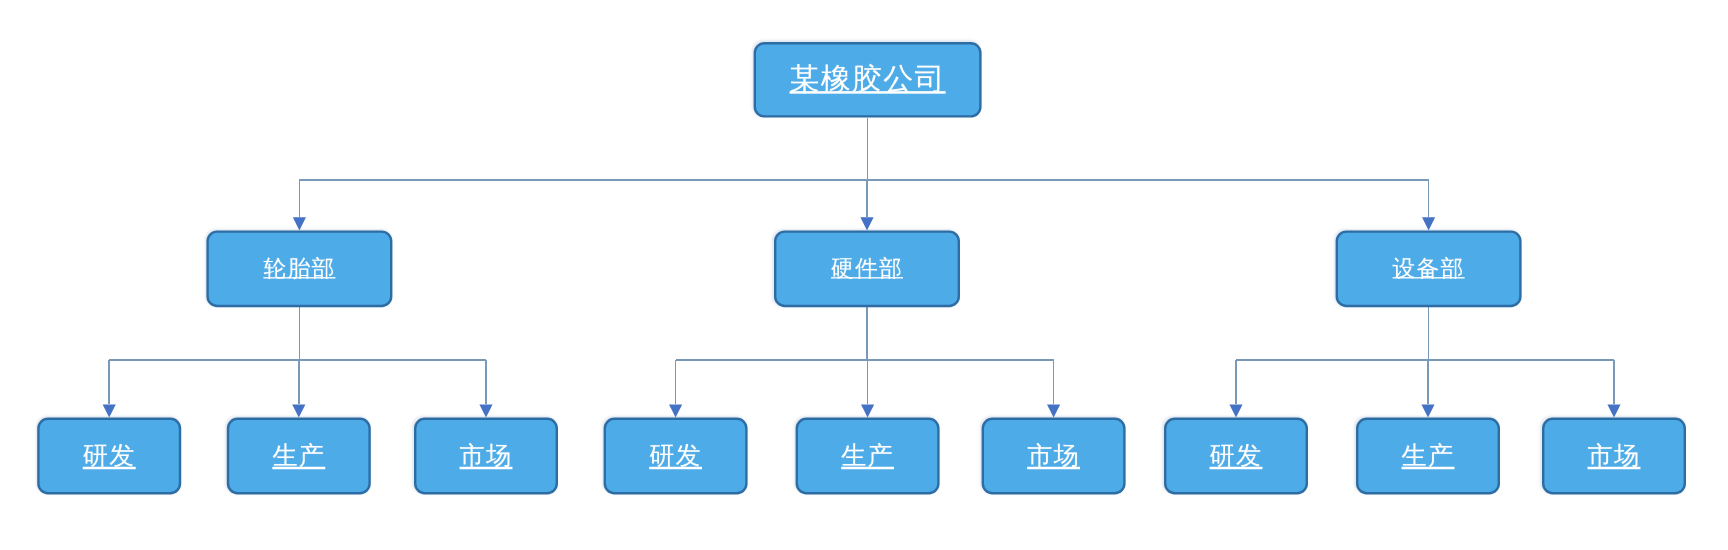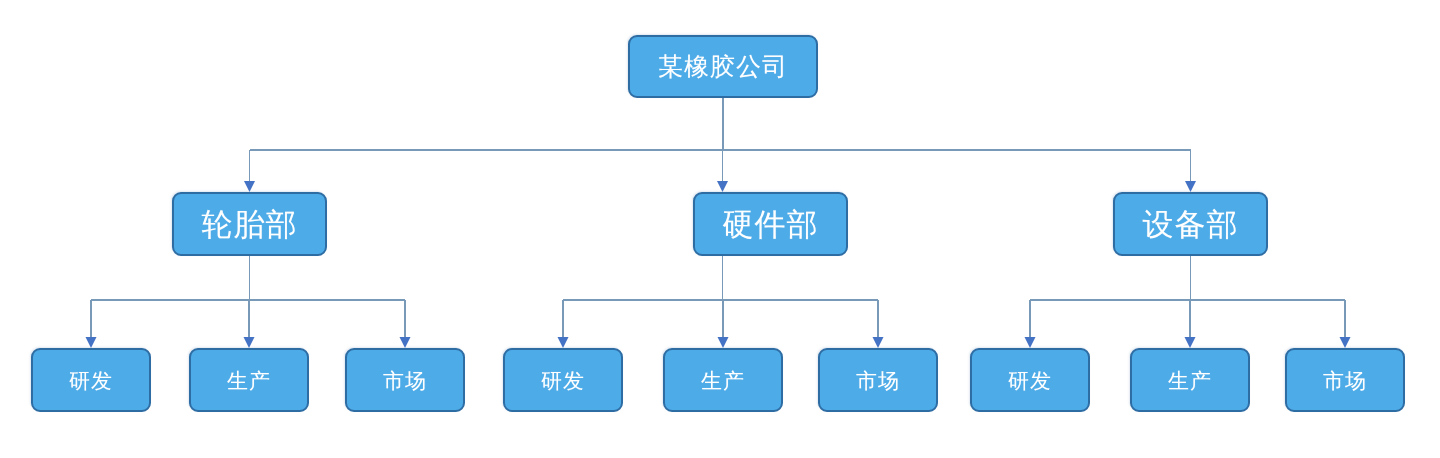"某橡胶公司" .node { text-decoration: none -> underline }
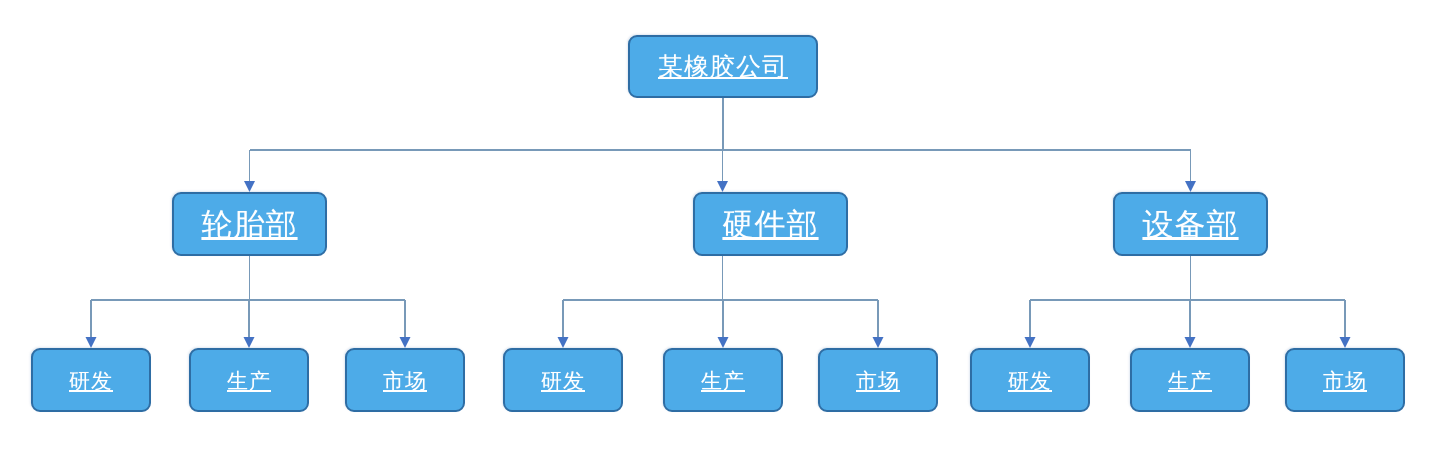"轮胎部" .level-1 .node-label { font-size: 31px -> 19px }
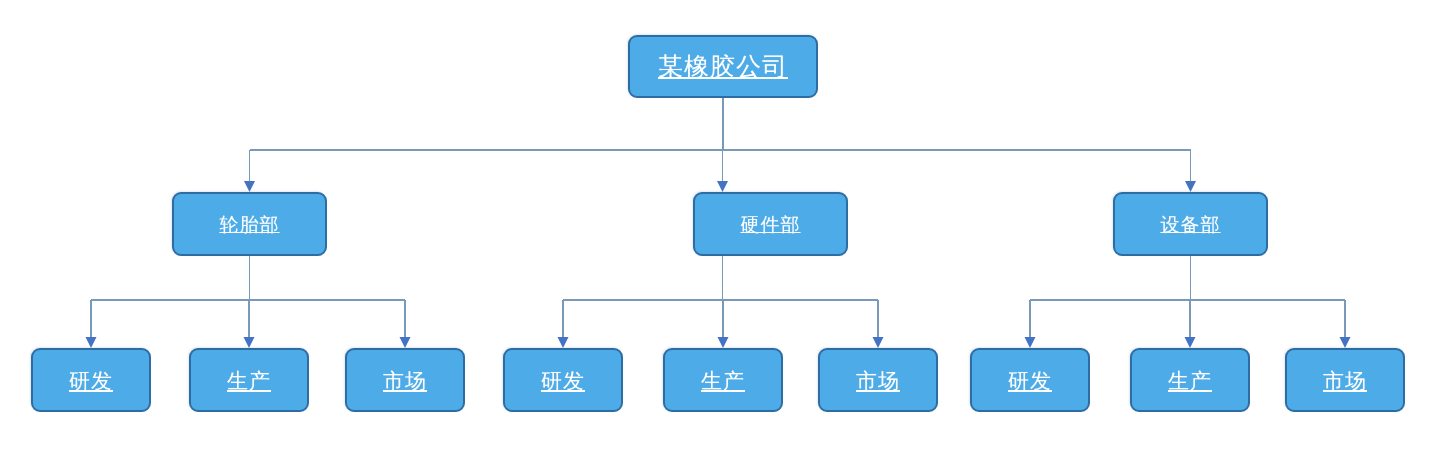"硬件部" div.node { margin-left: 48px -> none }
